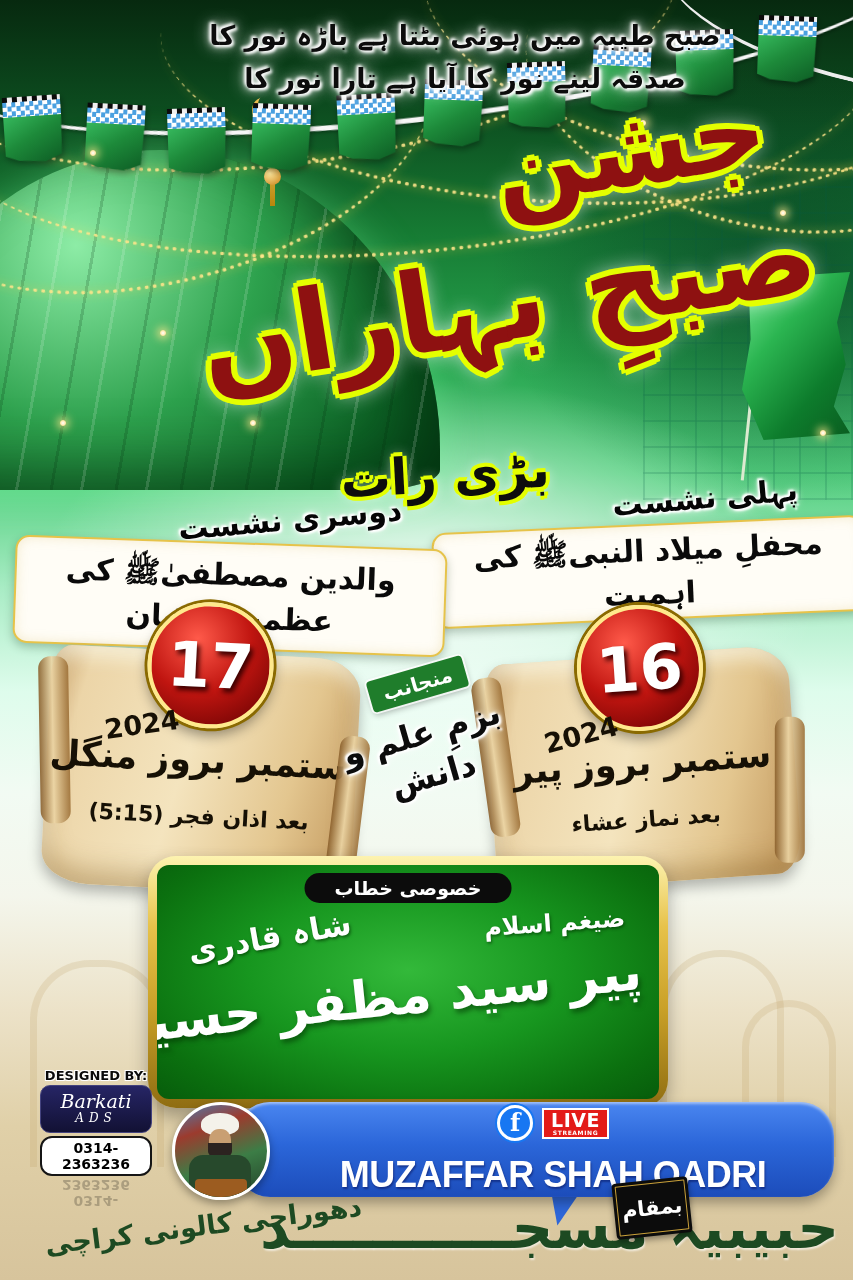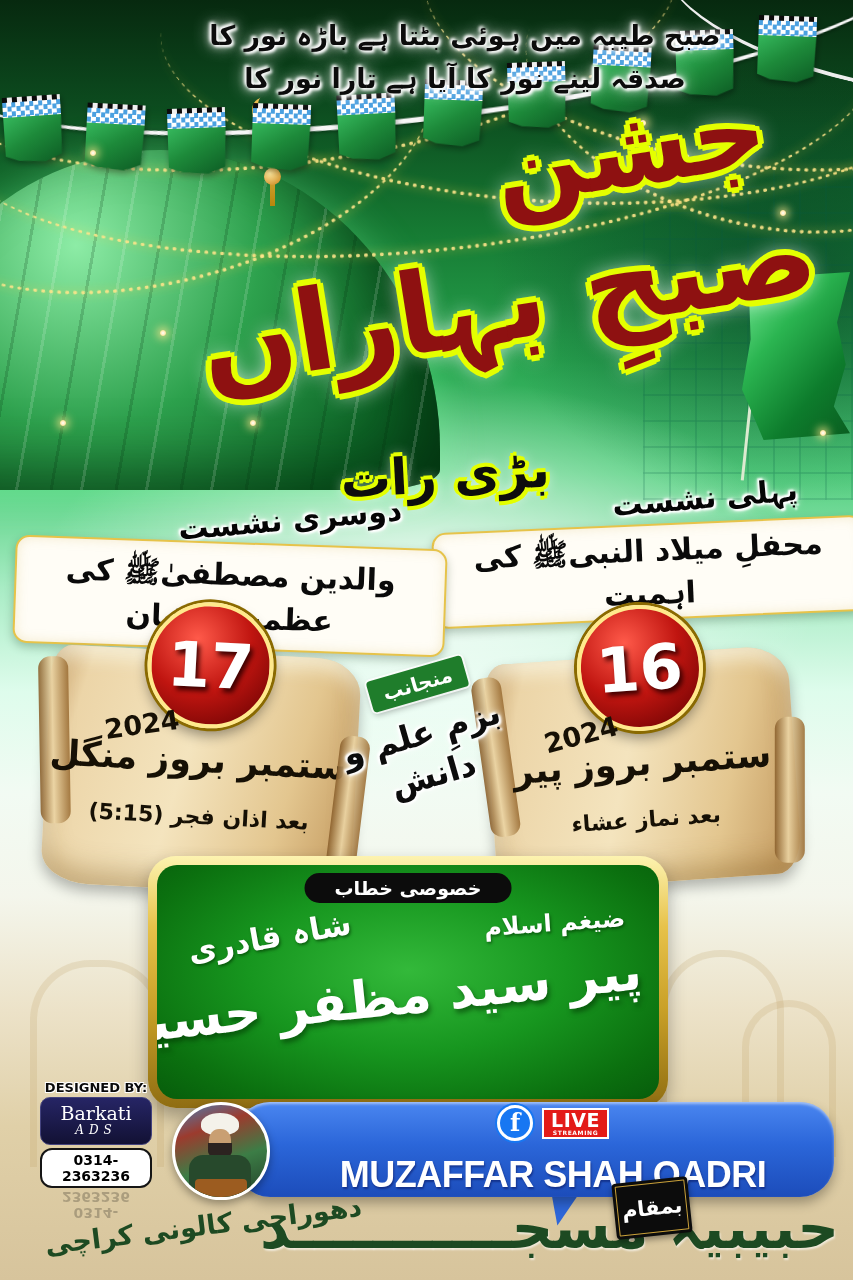"خصوصی خطاب" .banner-in { border-radius: 20px -> 12px }
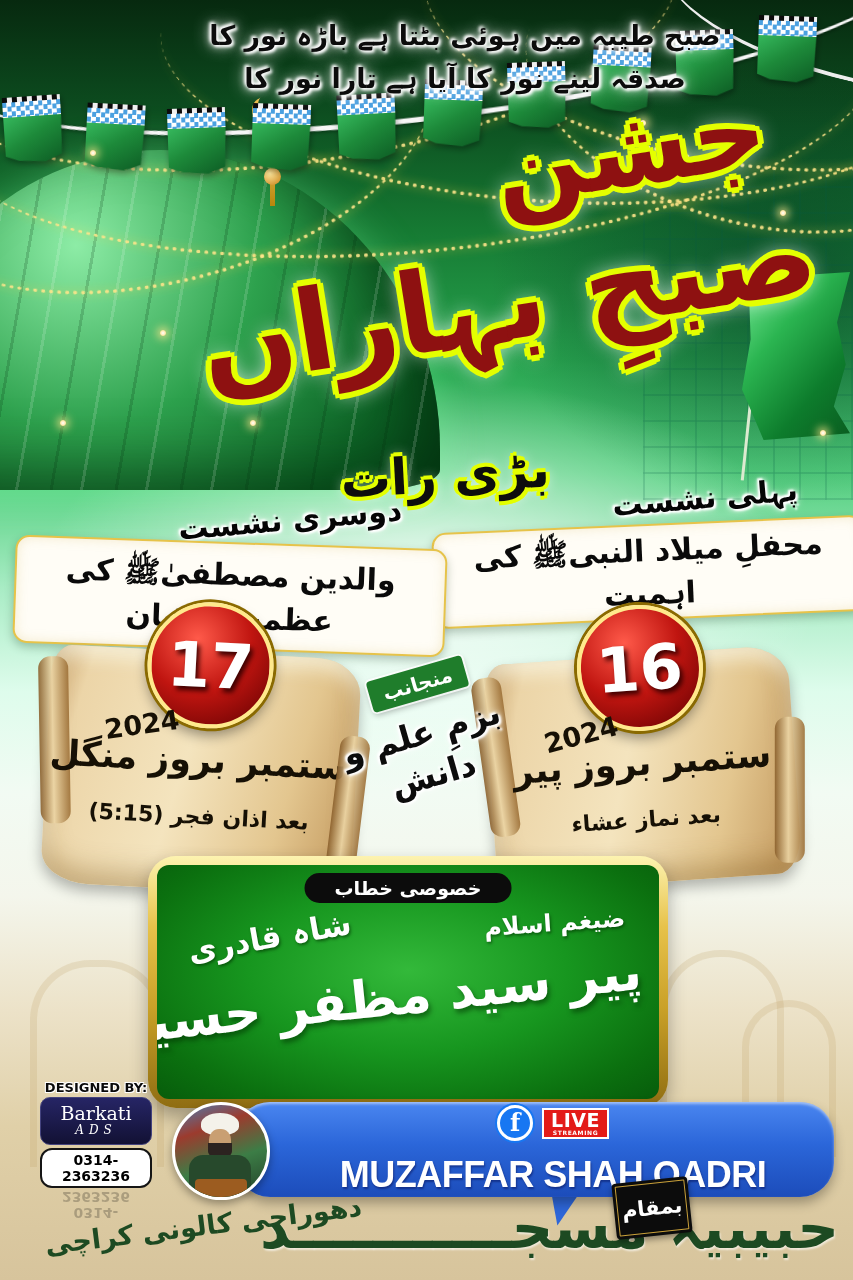"DESIGNED BY:" .d-label { margin-top: 12px -> none }
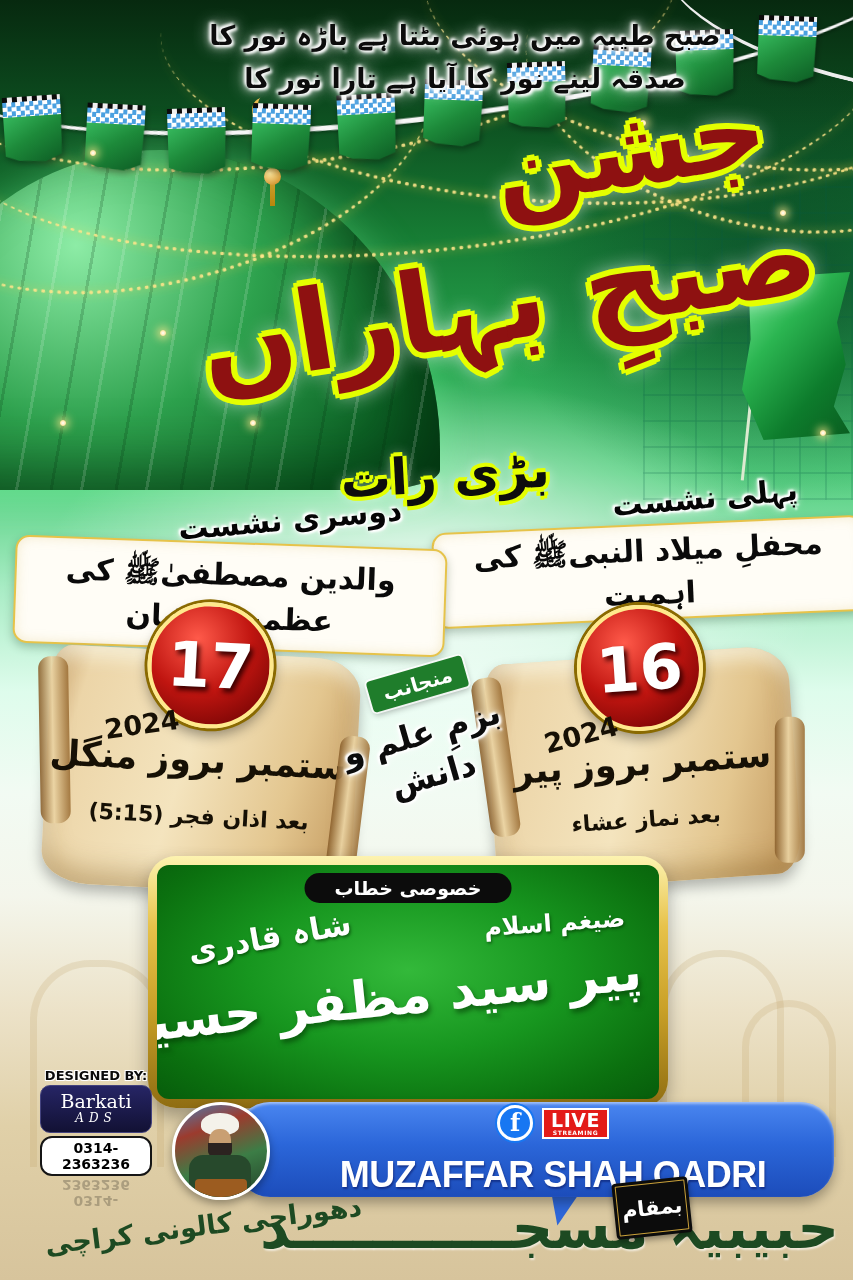"Barkati" .d-brand { font-style: none -> italic }
